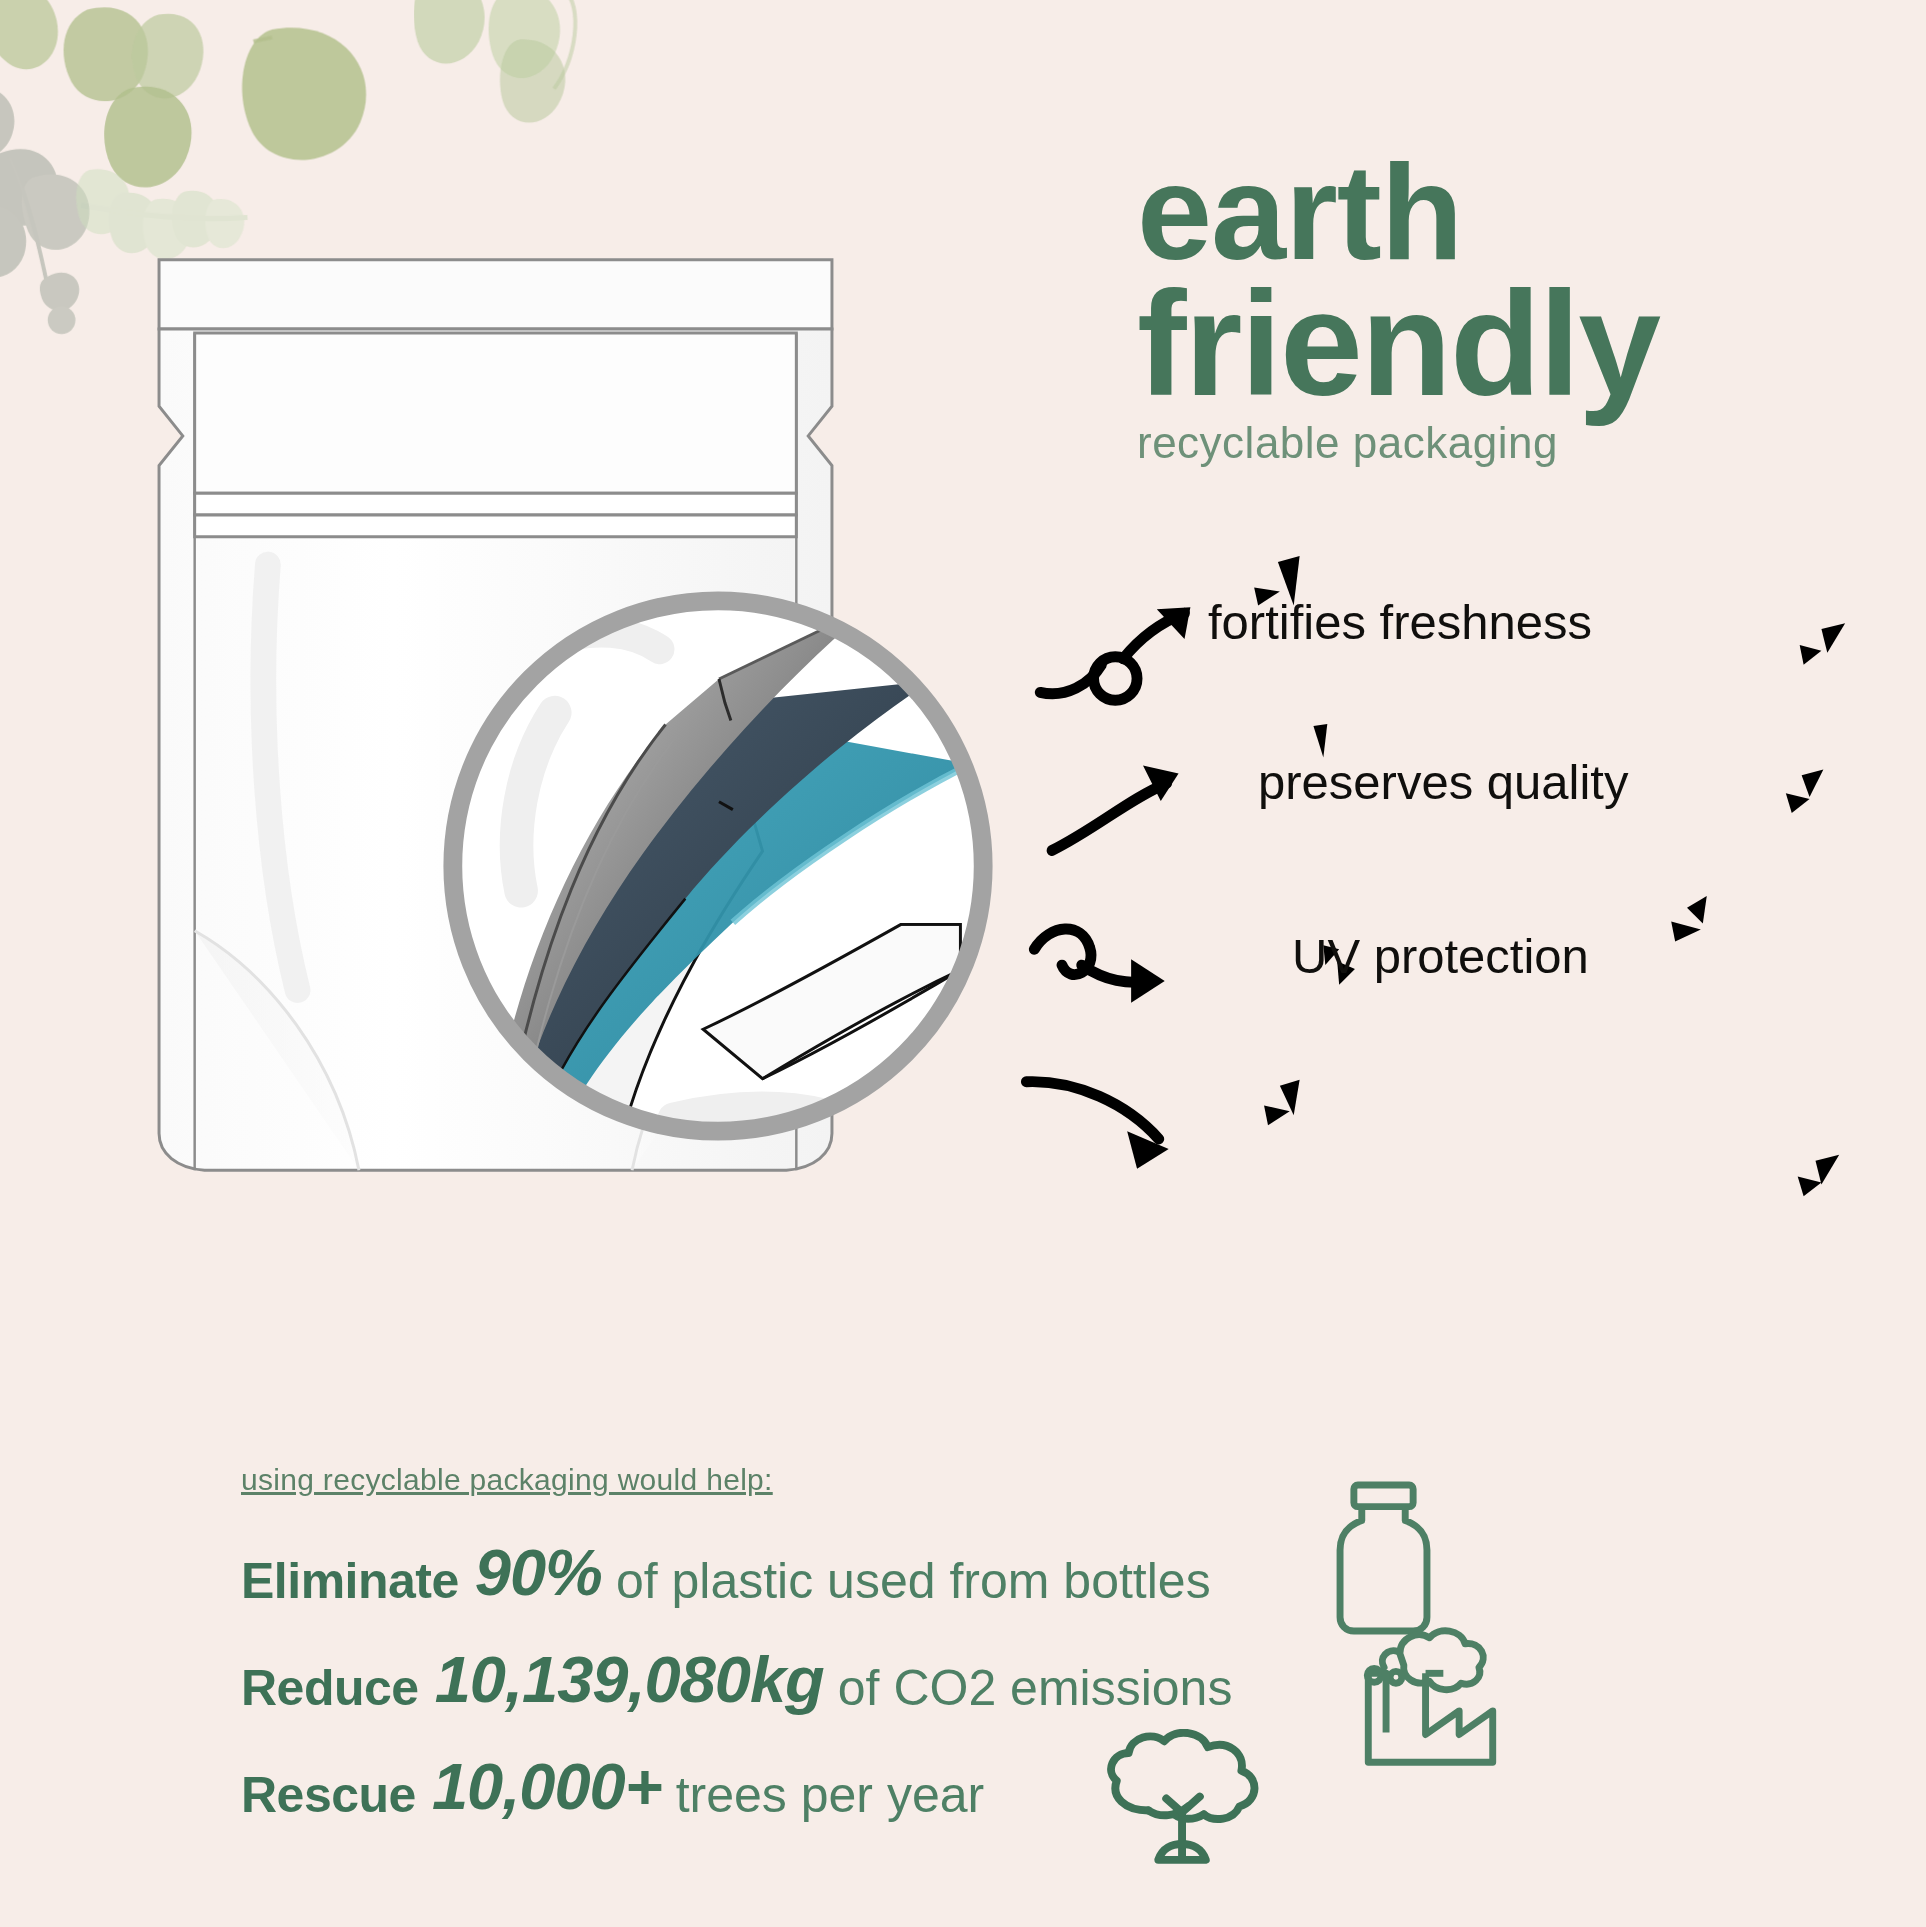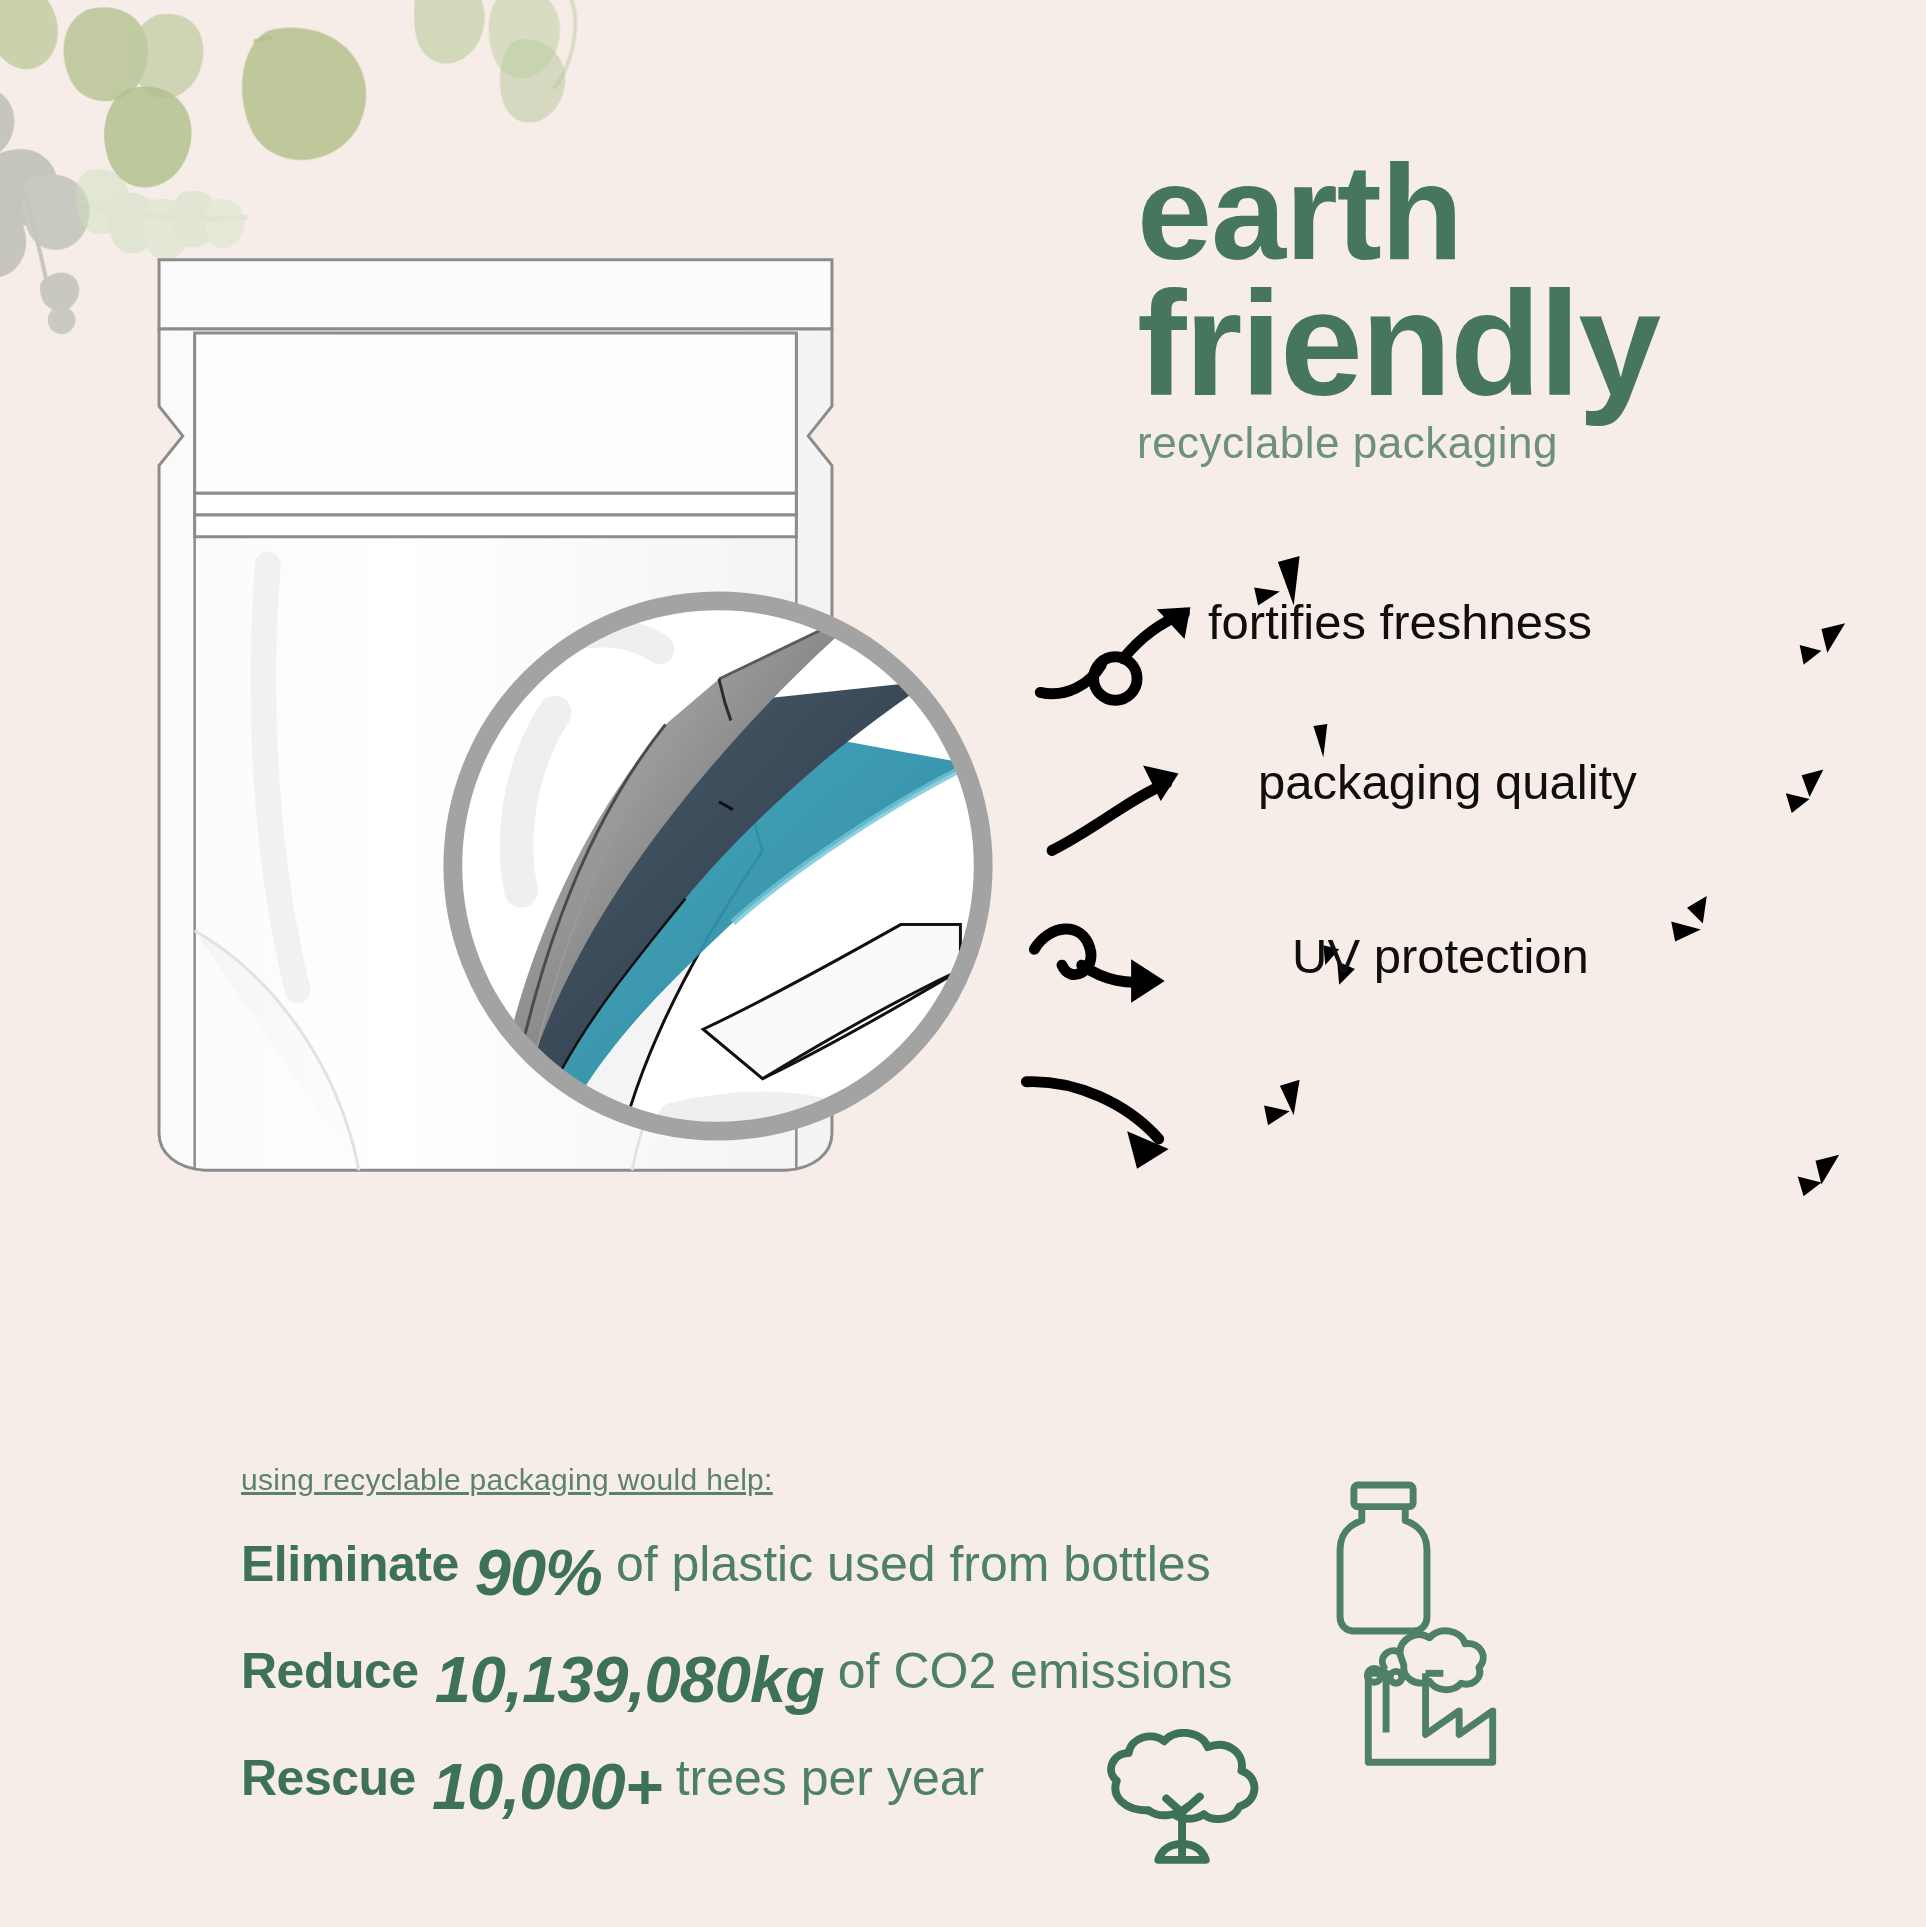"packaging quality" div.feature-label { text: packaging -> preserves }
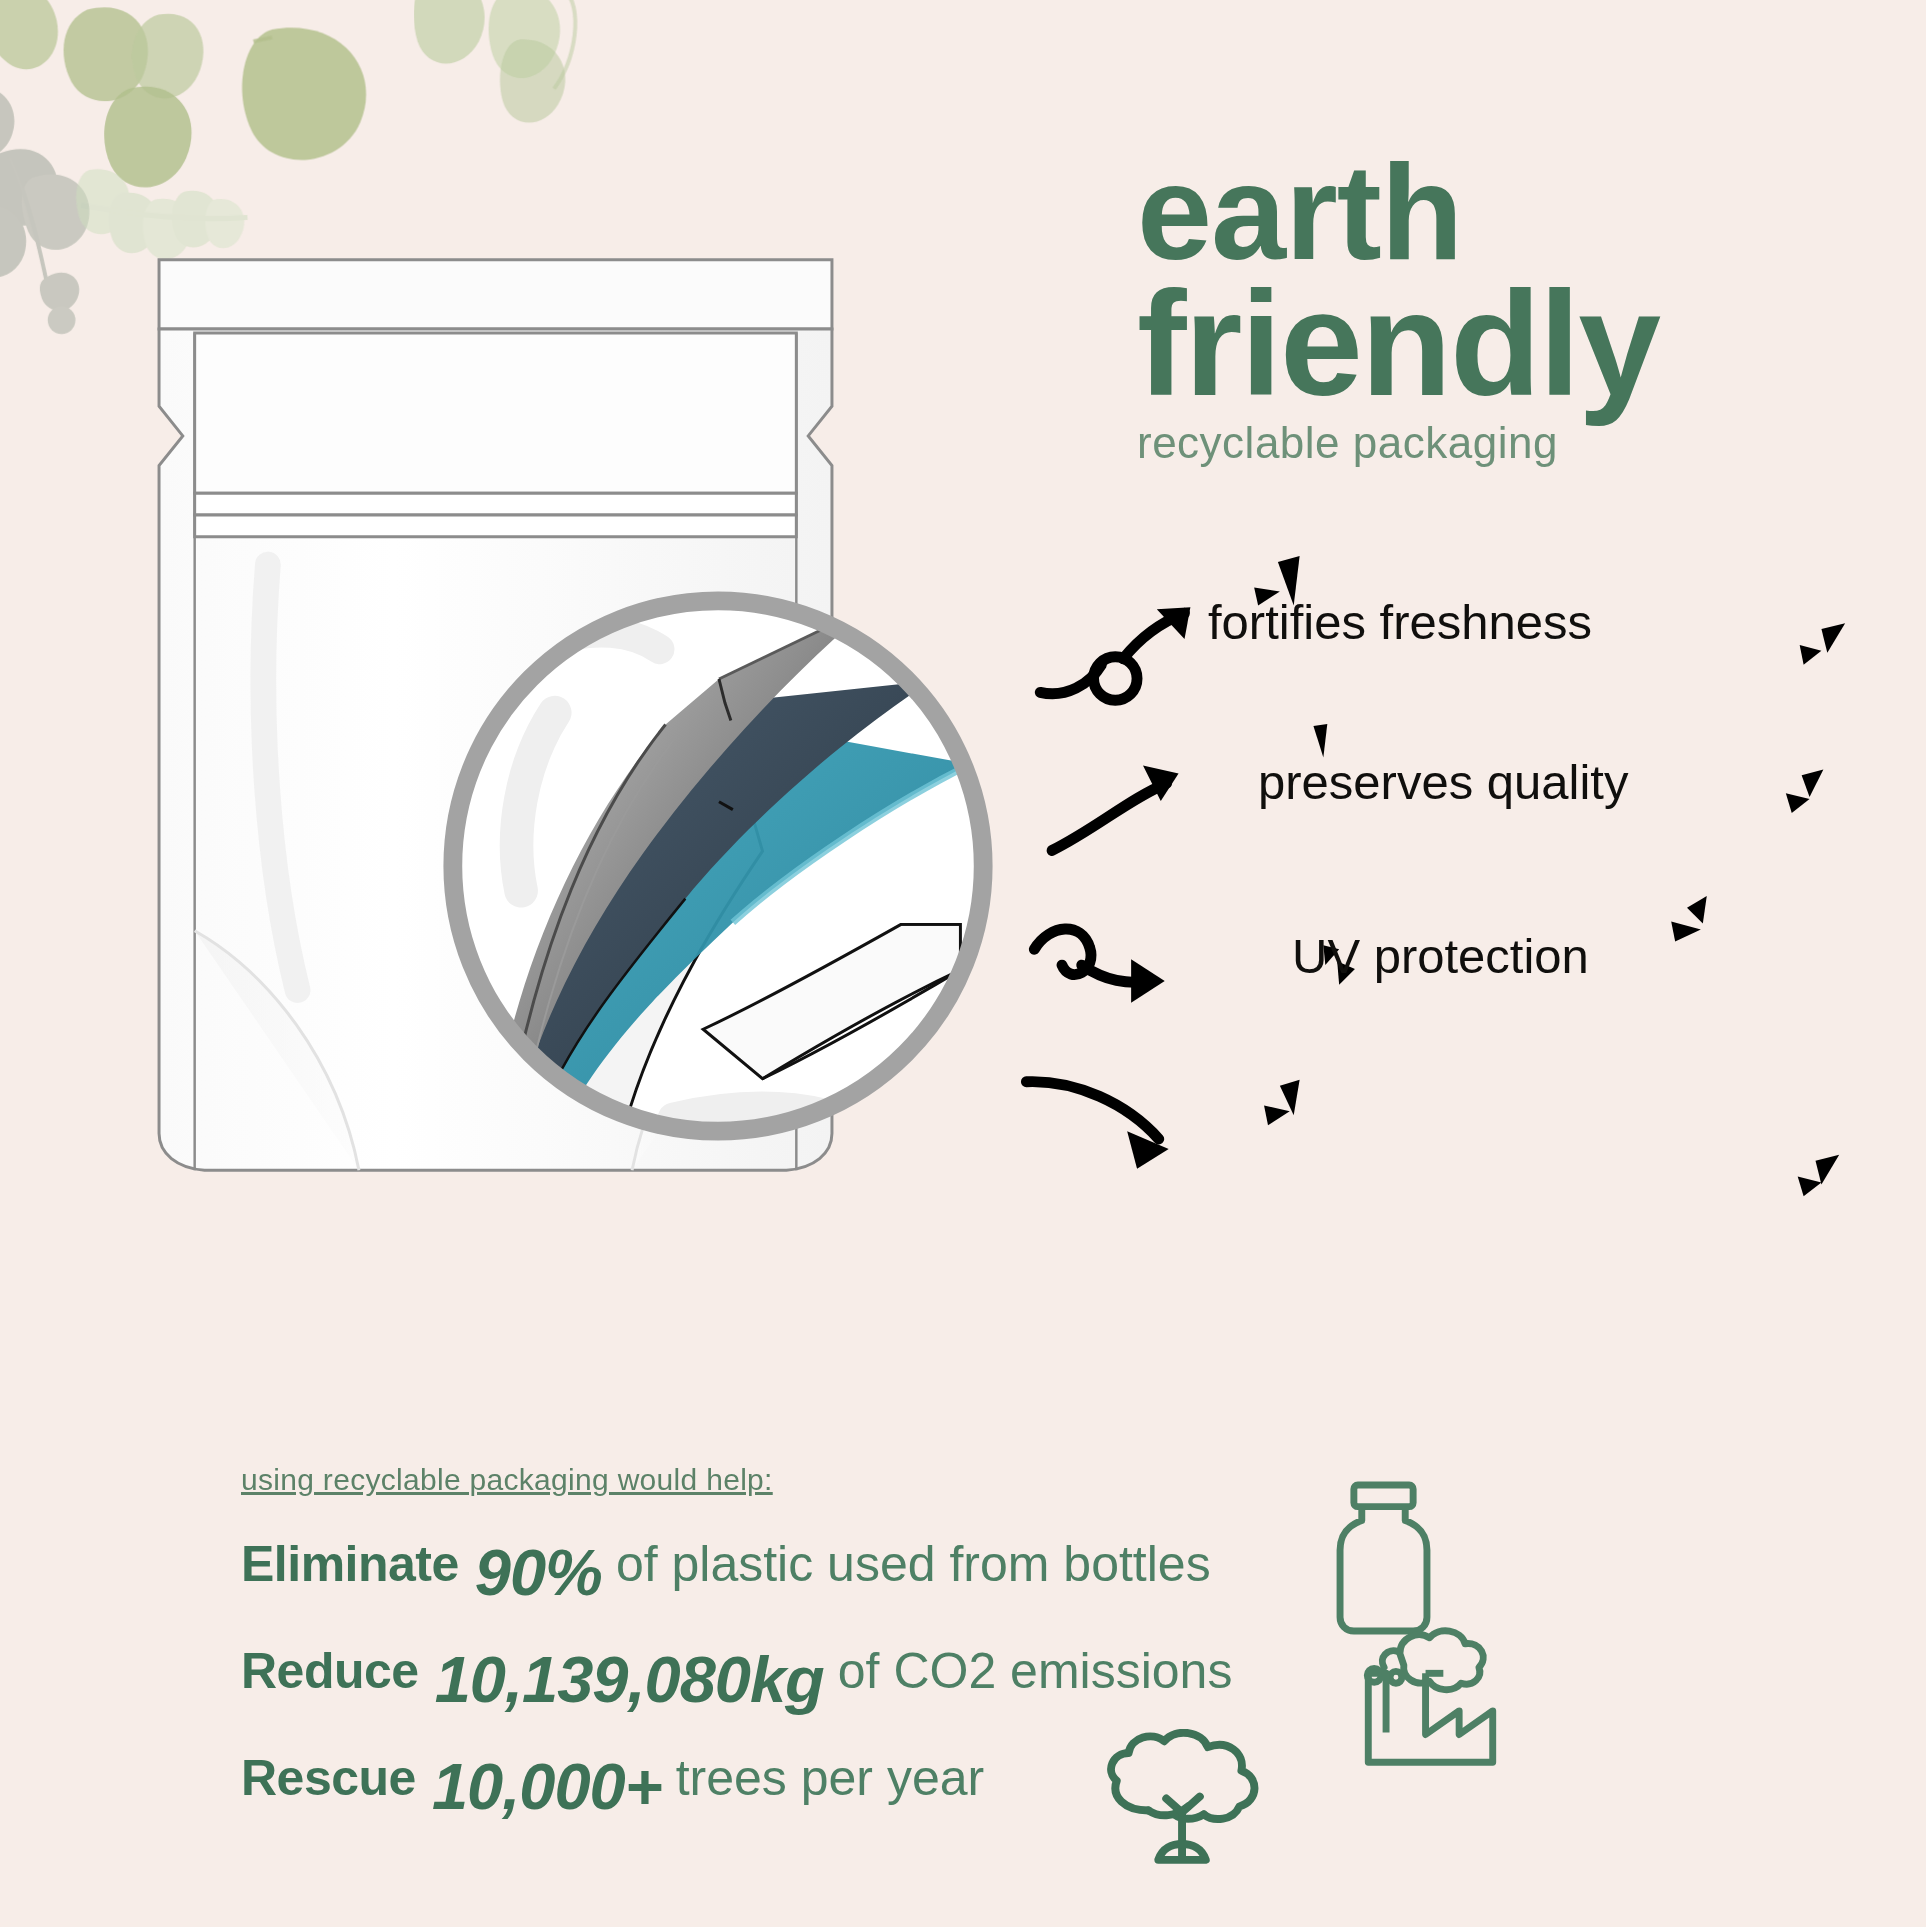"Eliminate" .stat-row { align-items: flex-start -> flex-end }
